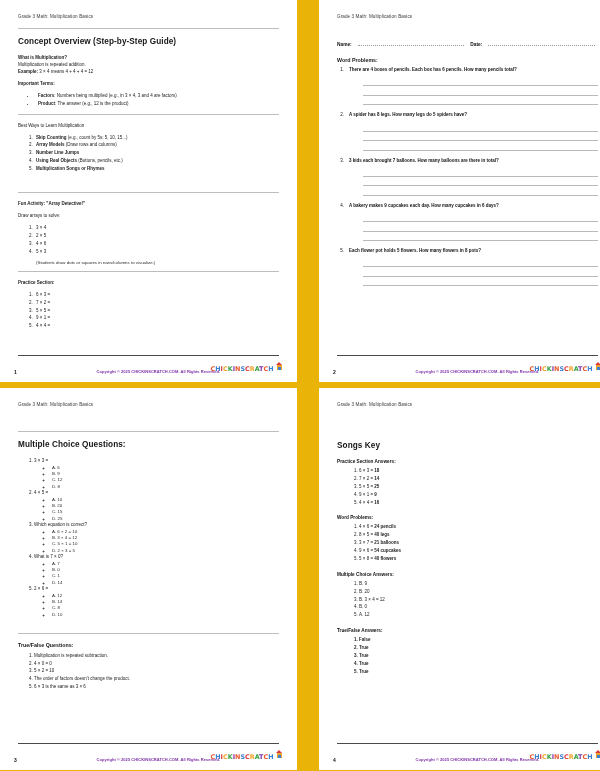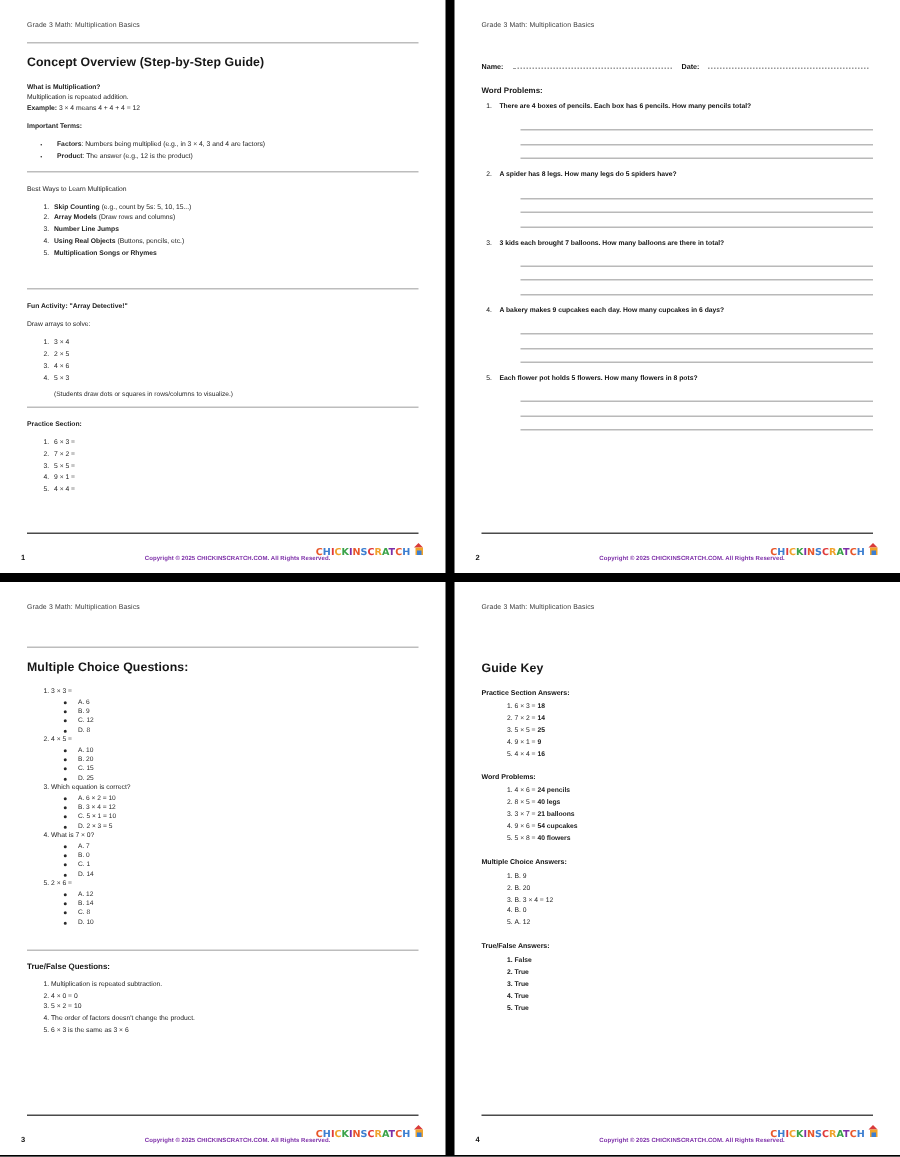"Concept Overview (Step-by-Step Guide)" .sheet { background: #000000 -> #eab308; gap: 6px 6px -> 6px 22px }
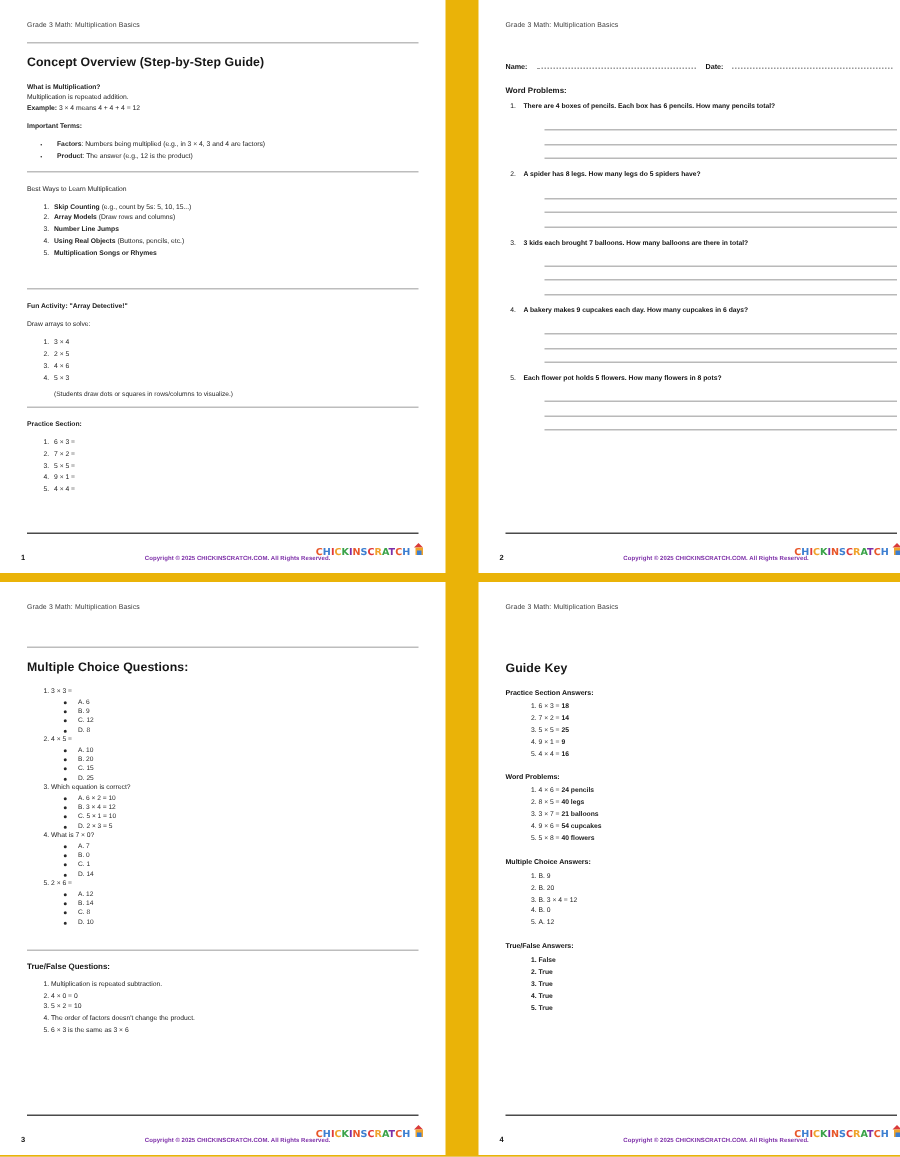"Guide Key" h1.doc-title { text: Guide -> Songs }
